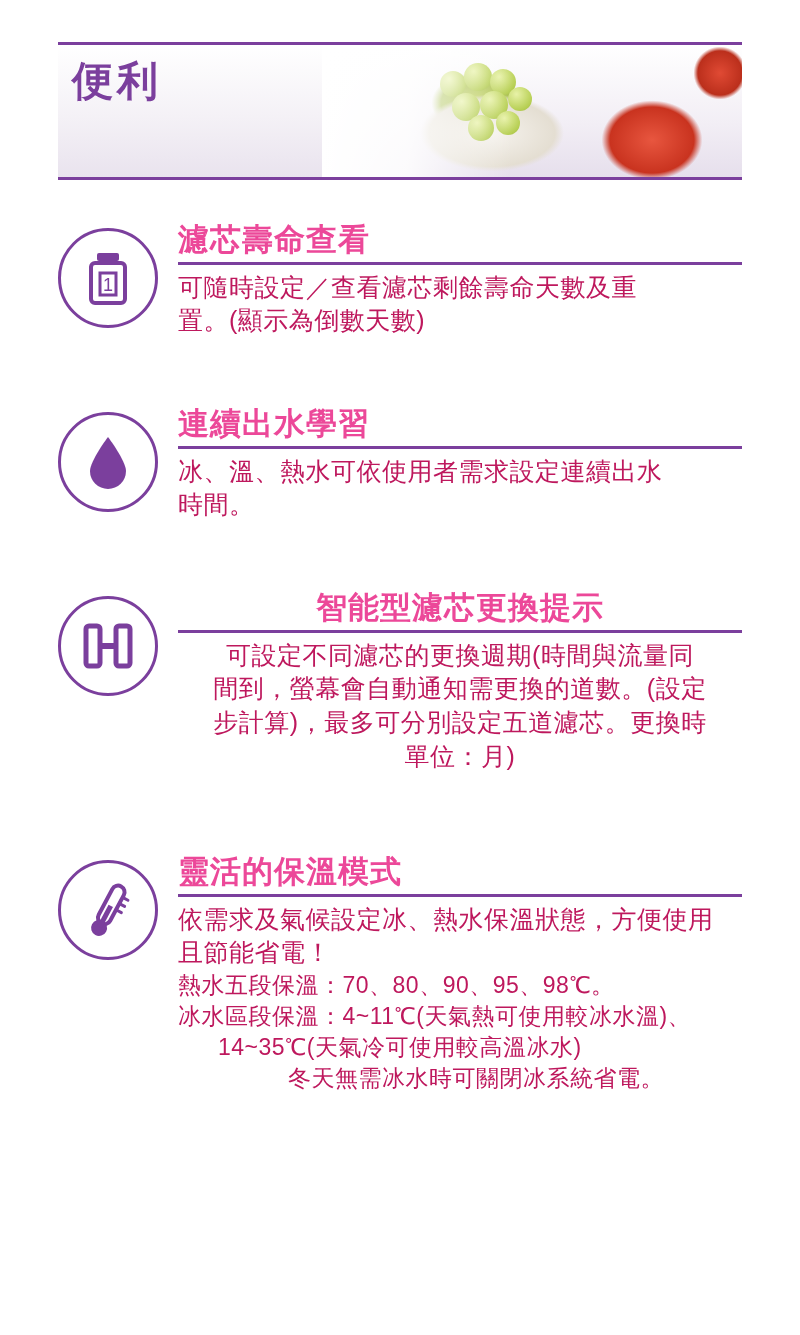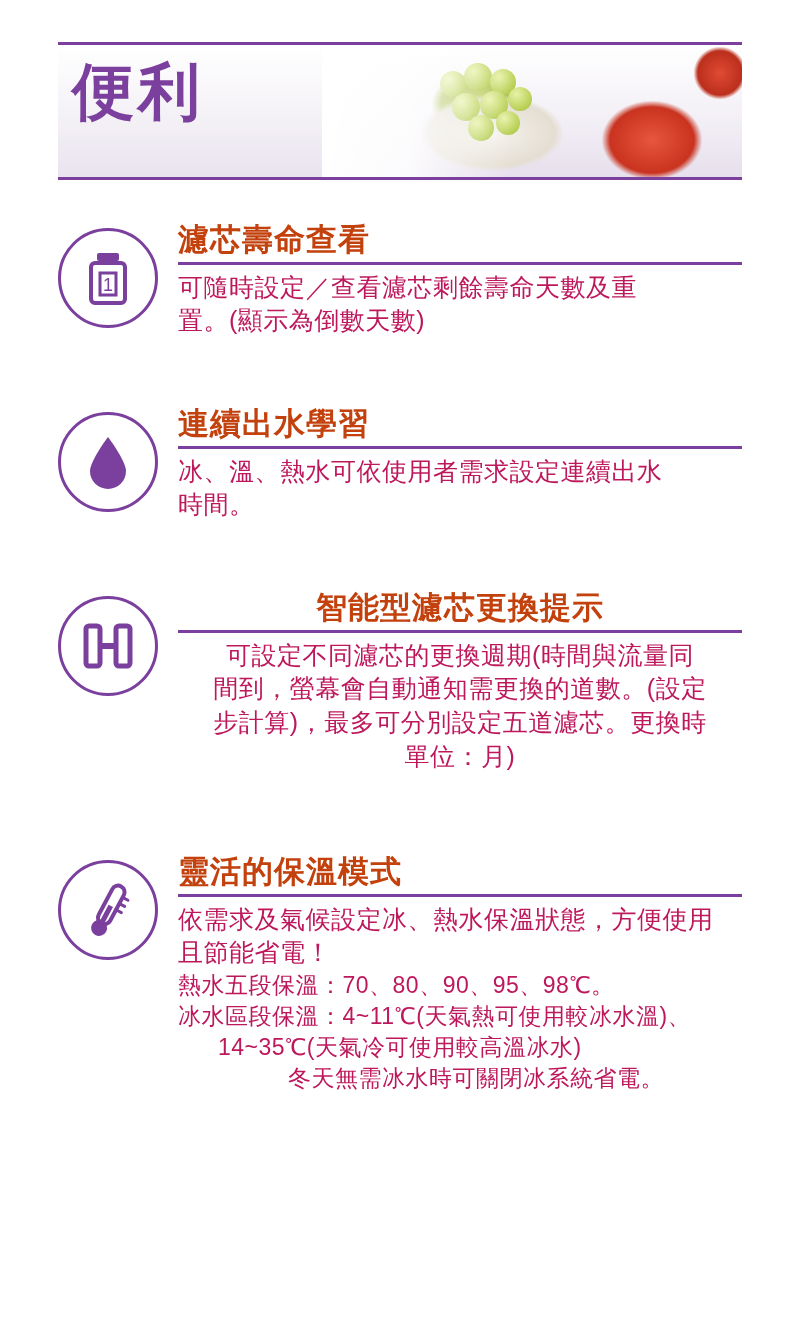"便利" .banner-title { font-size: 62px -> 41px }
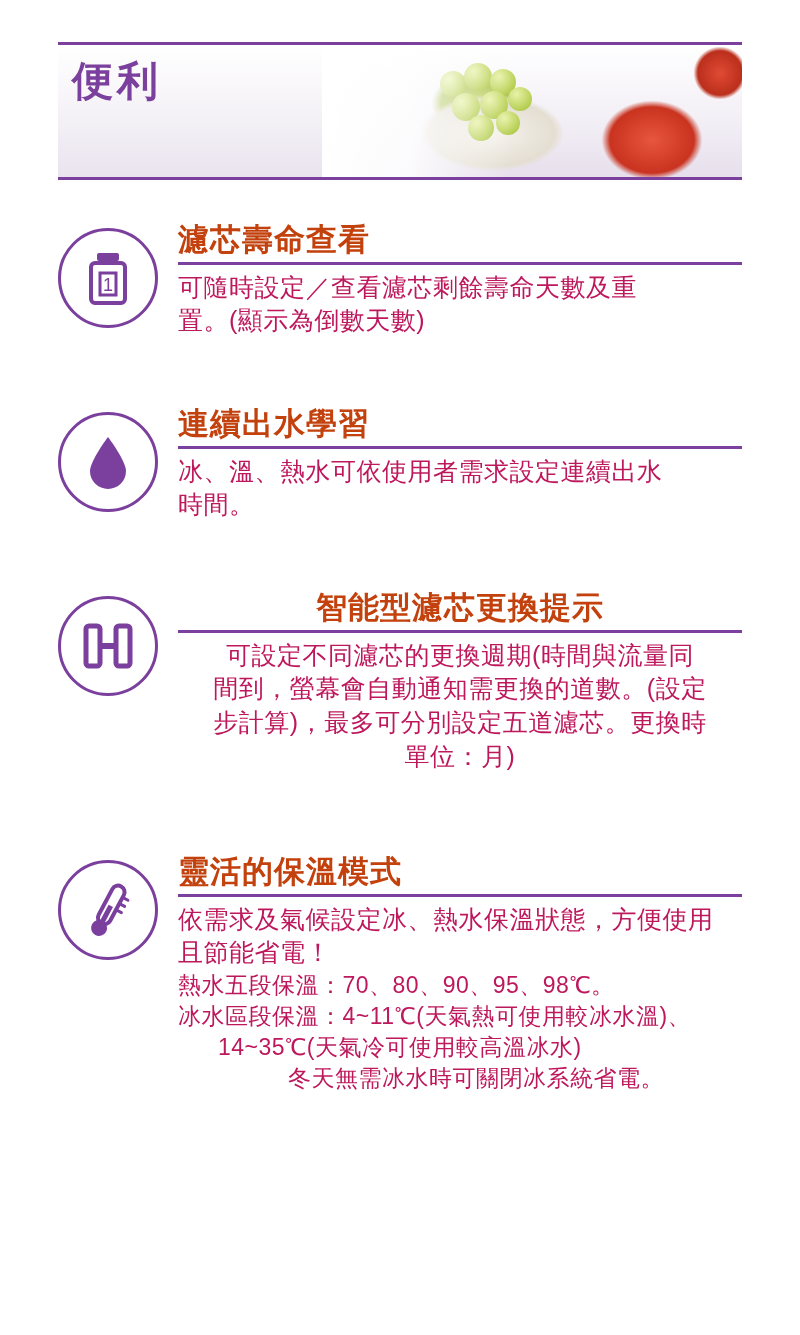"濾芯壽命查看" .feature-title { color: #c2410c -> #ec4899 }
